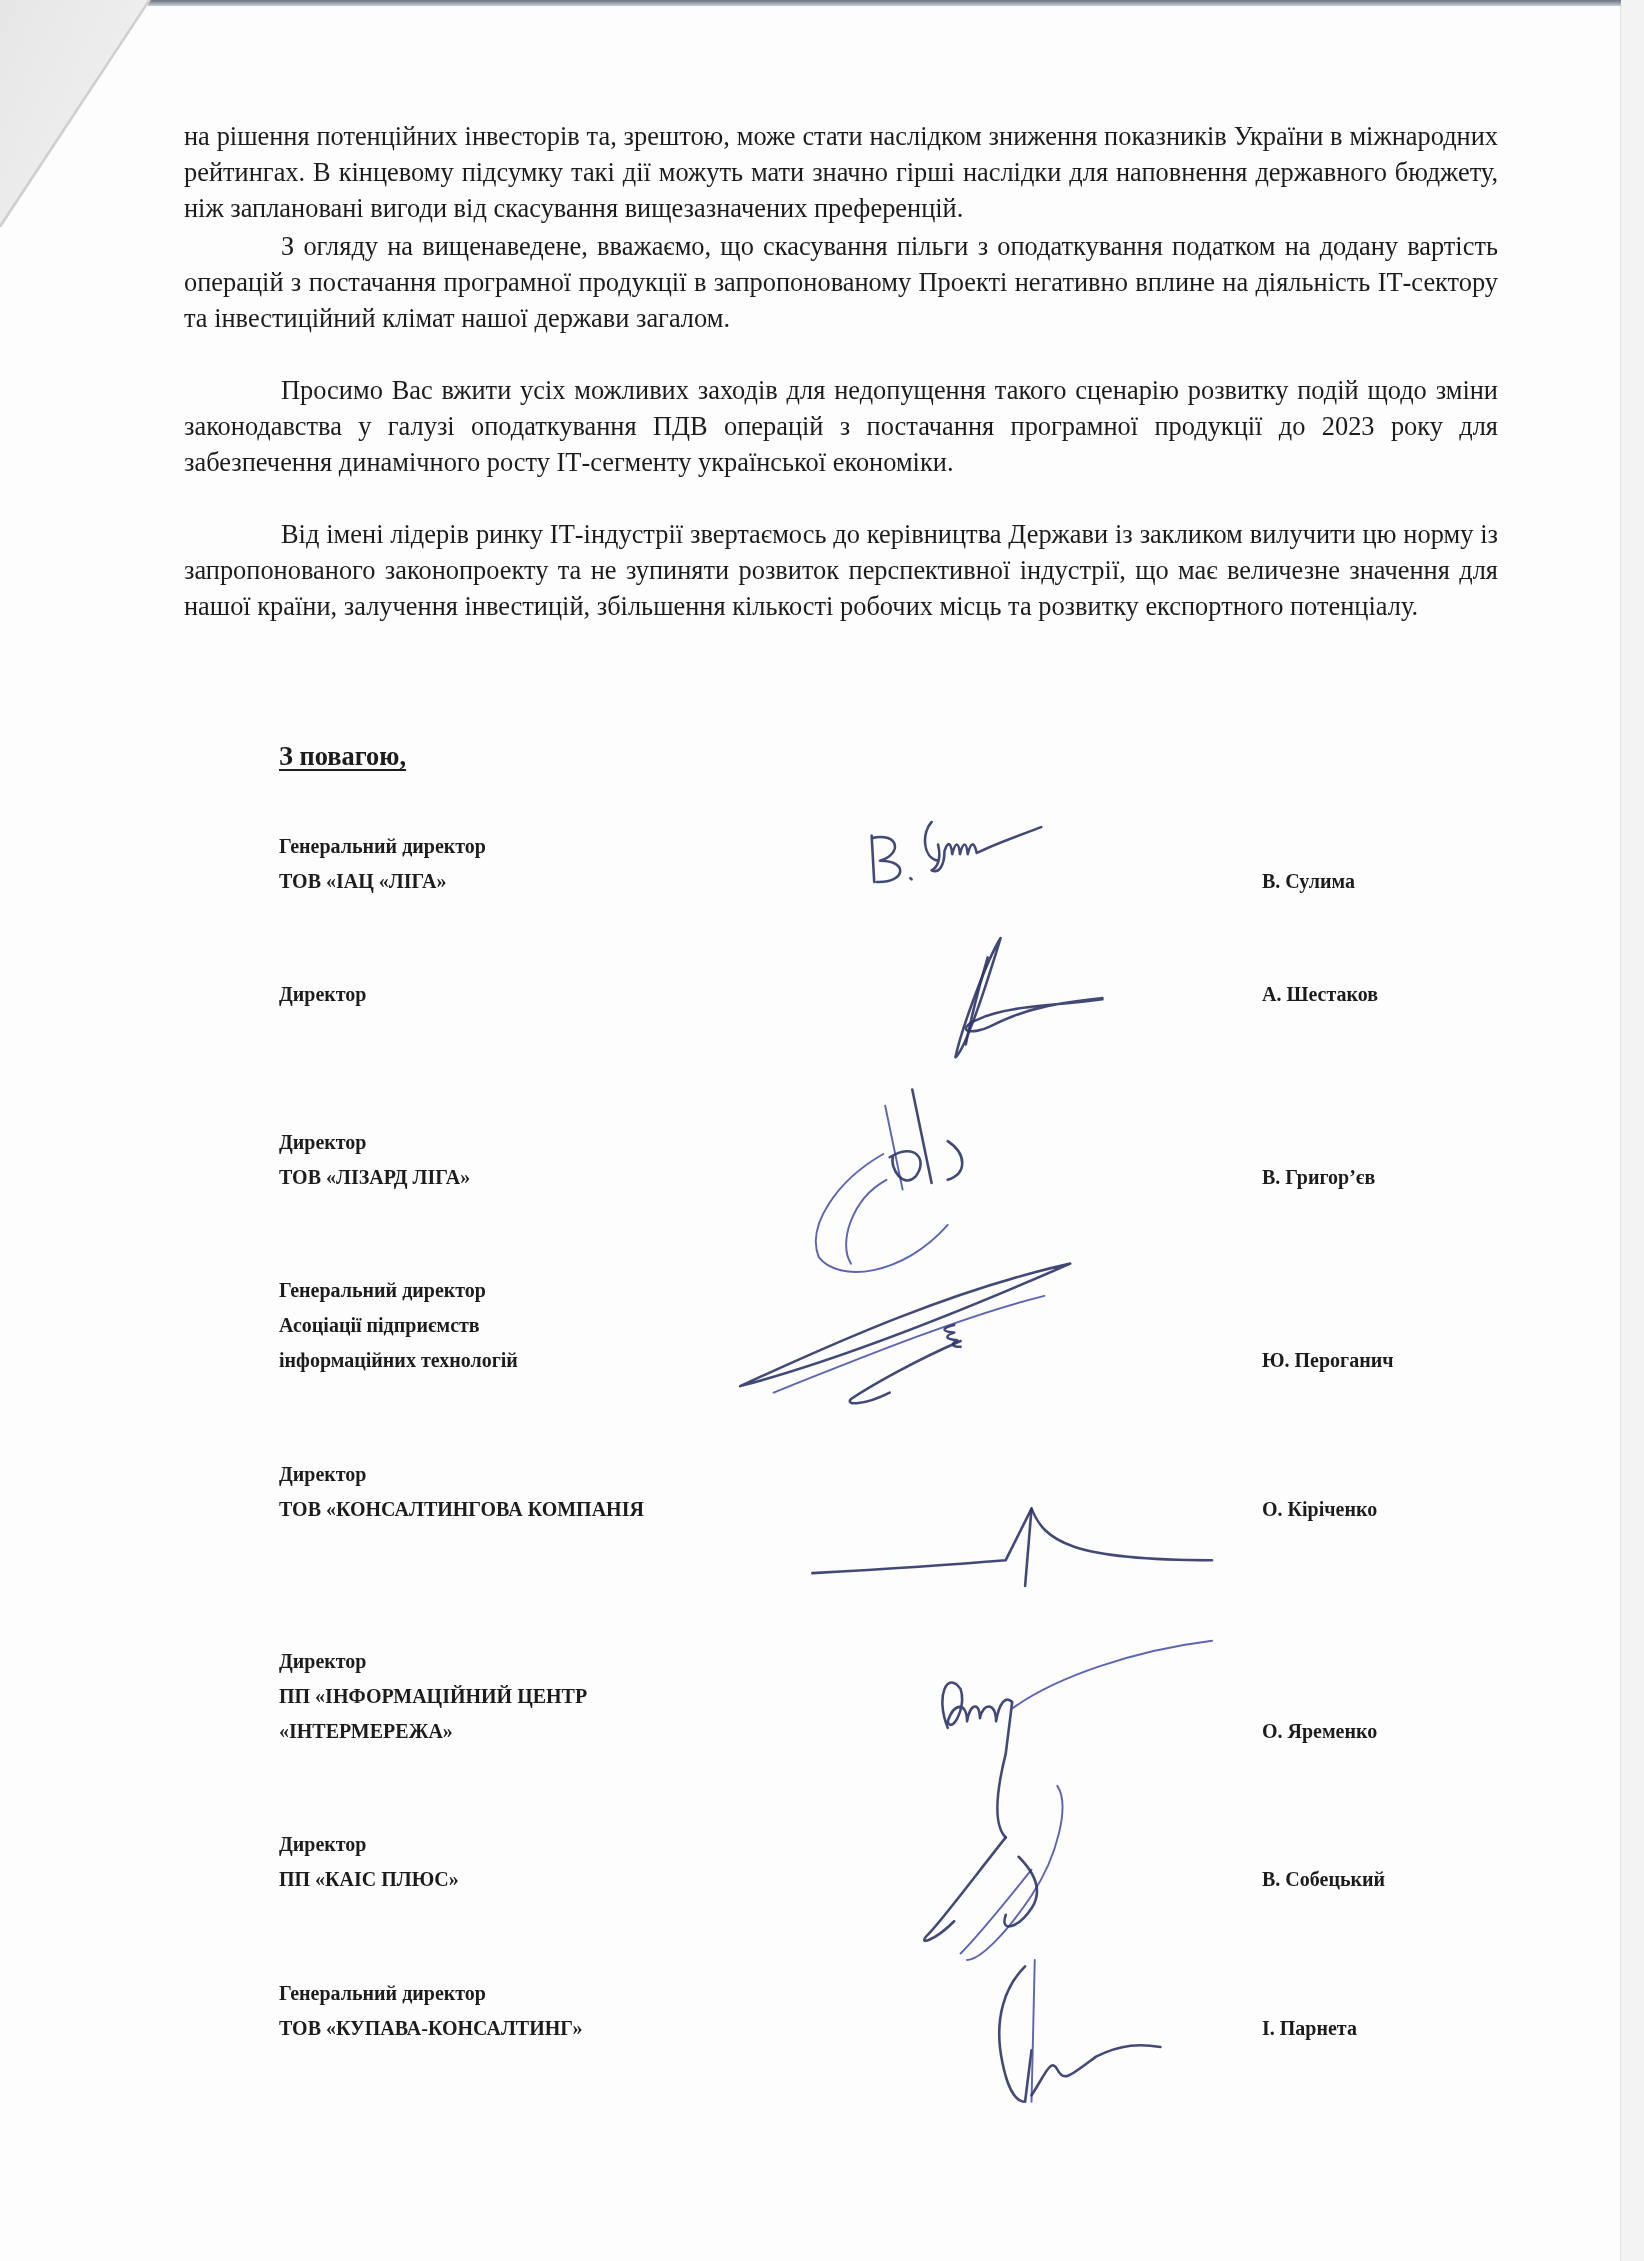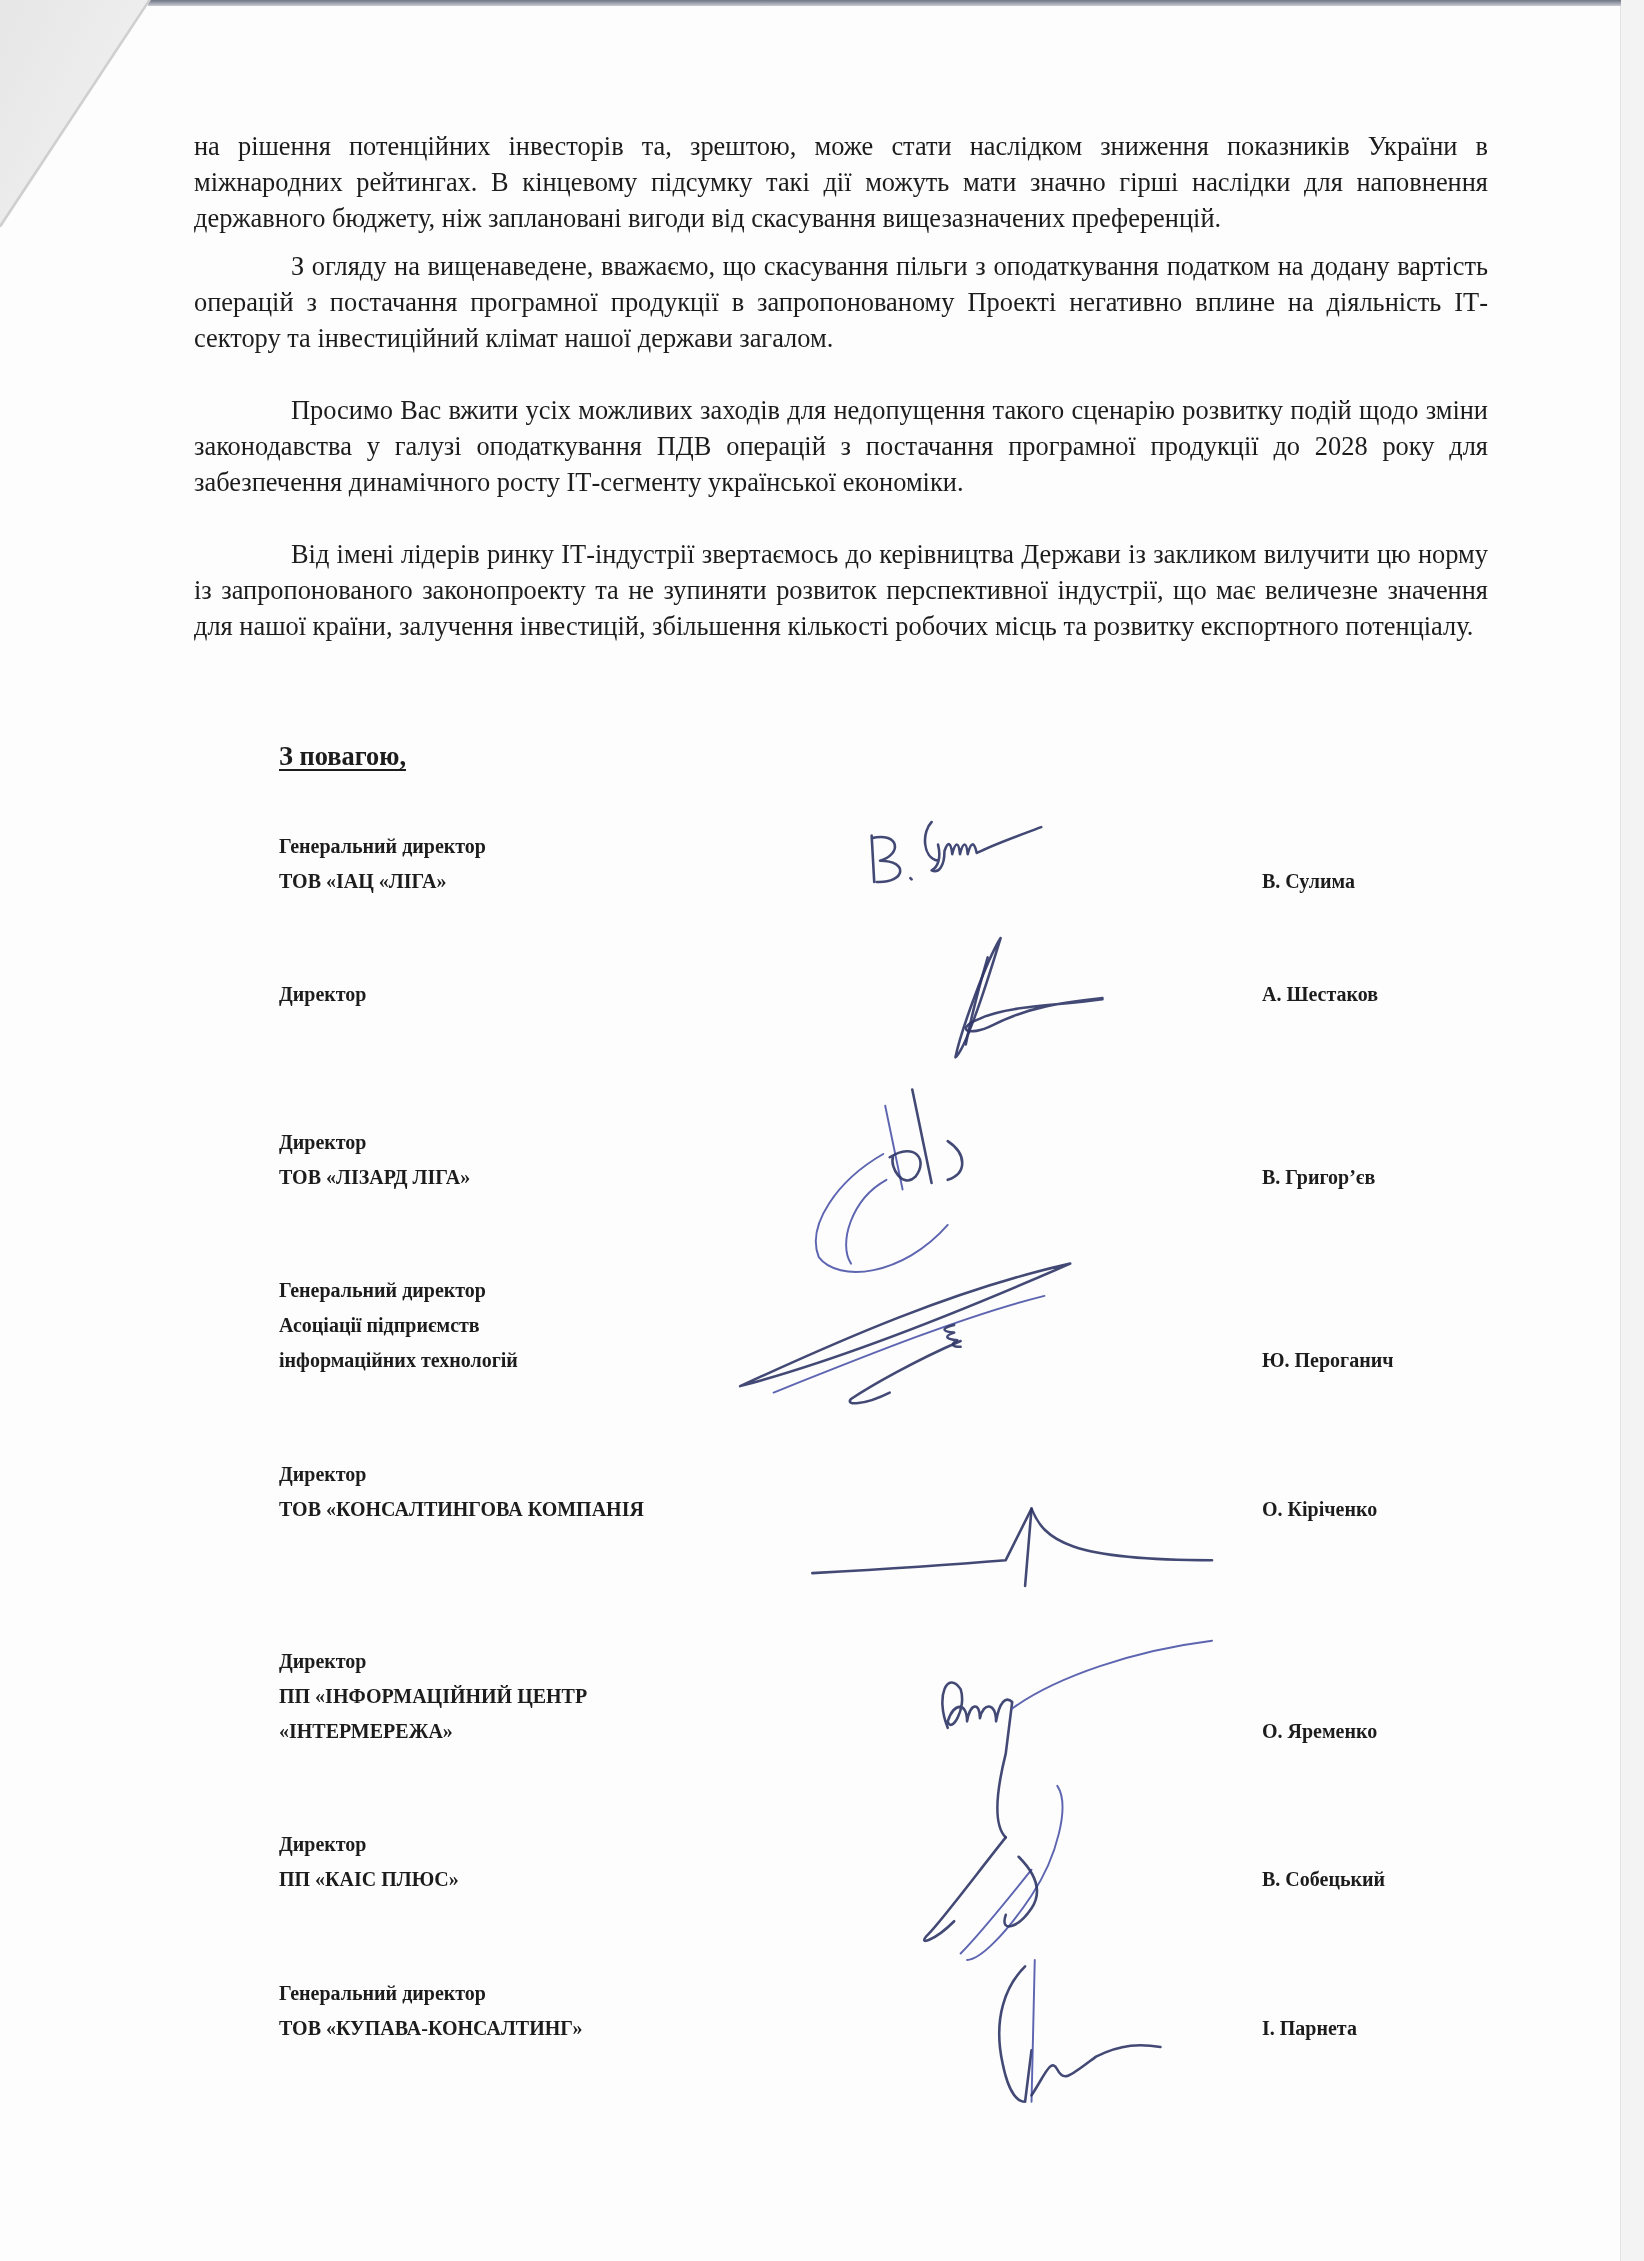"на рішення потенційних інвесторів та," .body-text p { margin: 12px -> 2px }
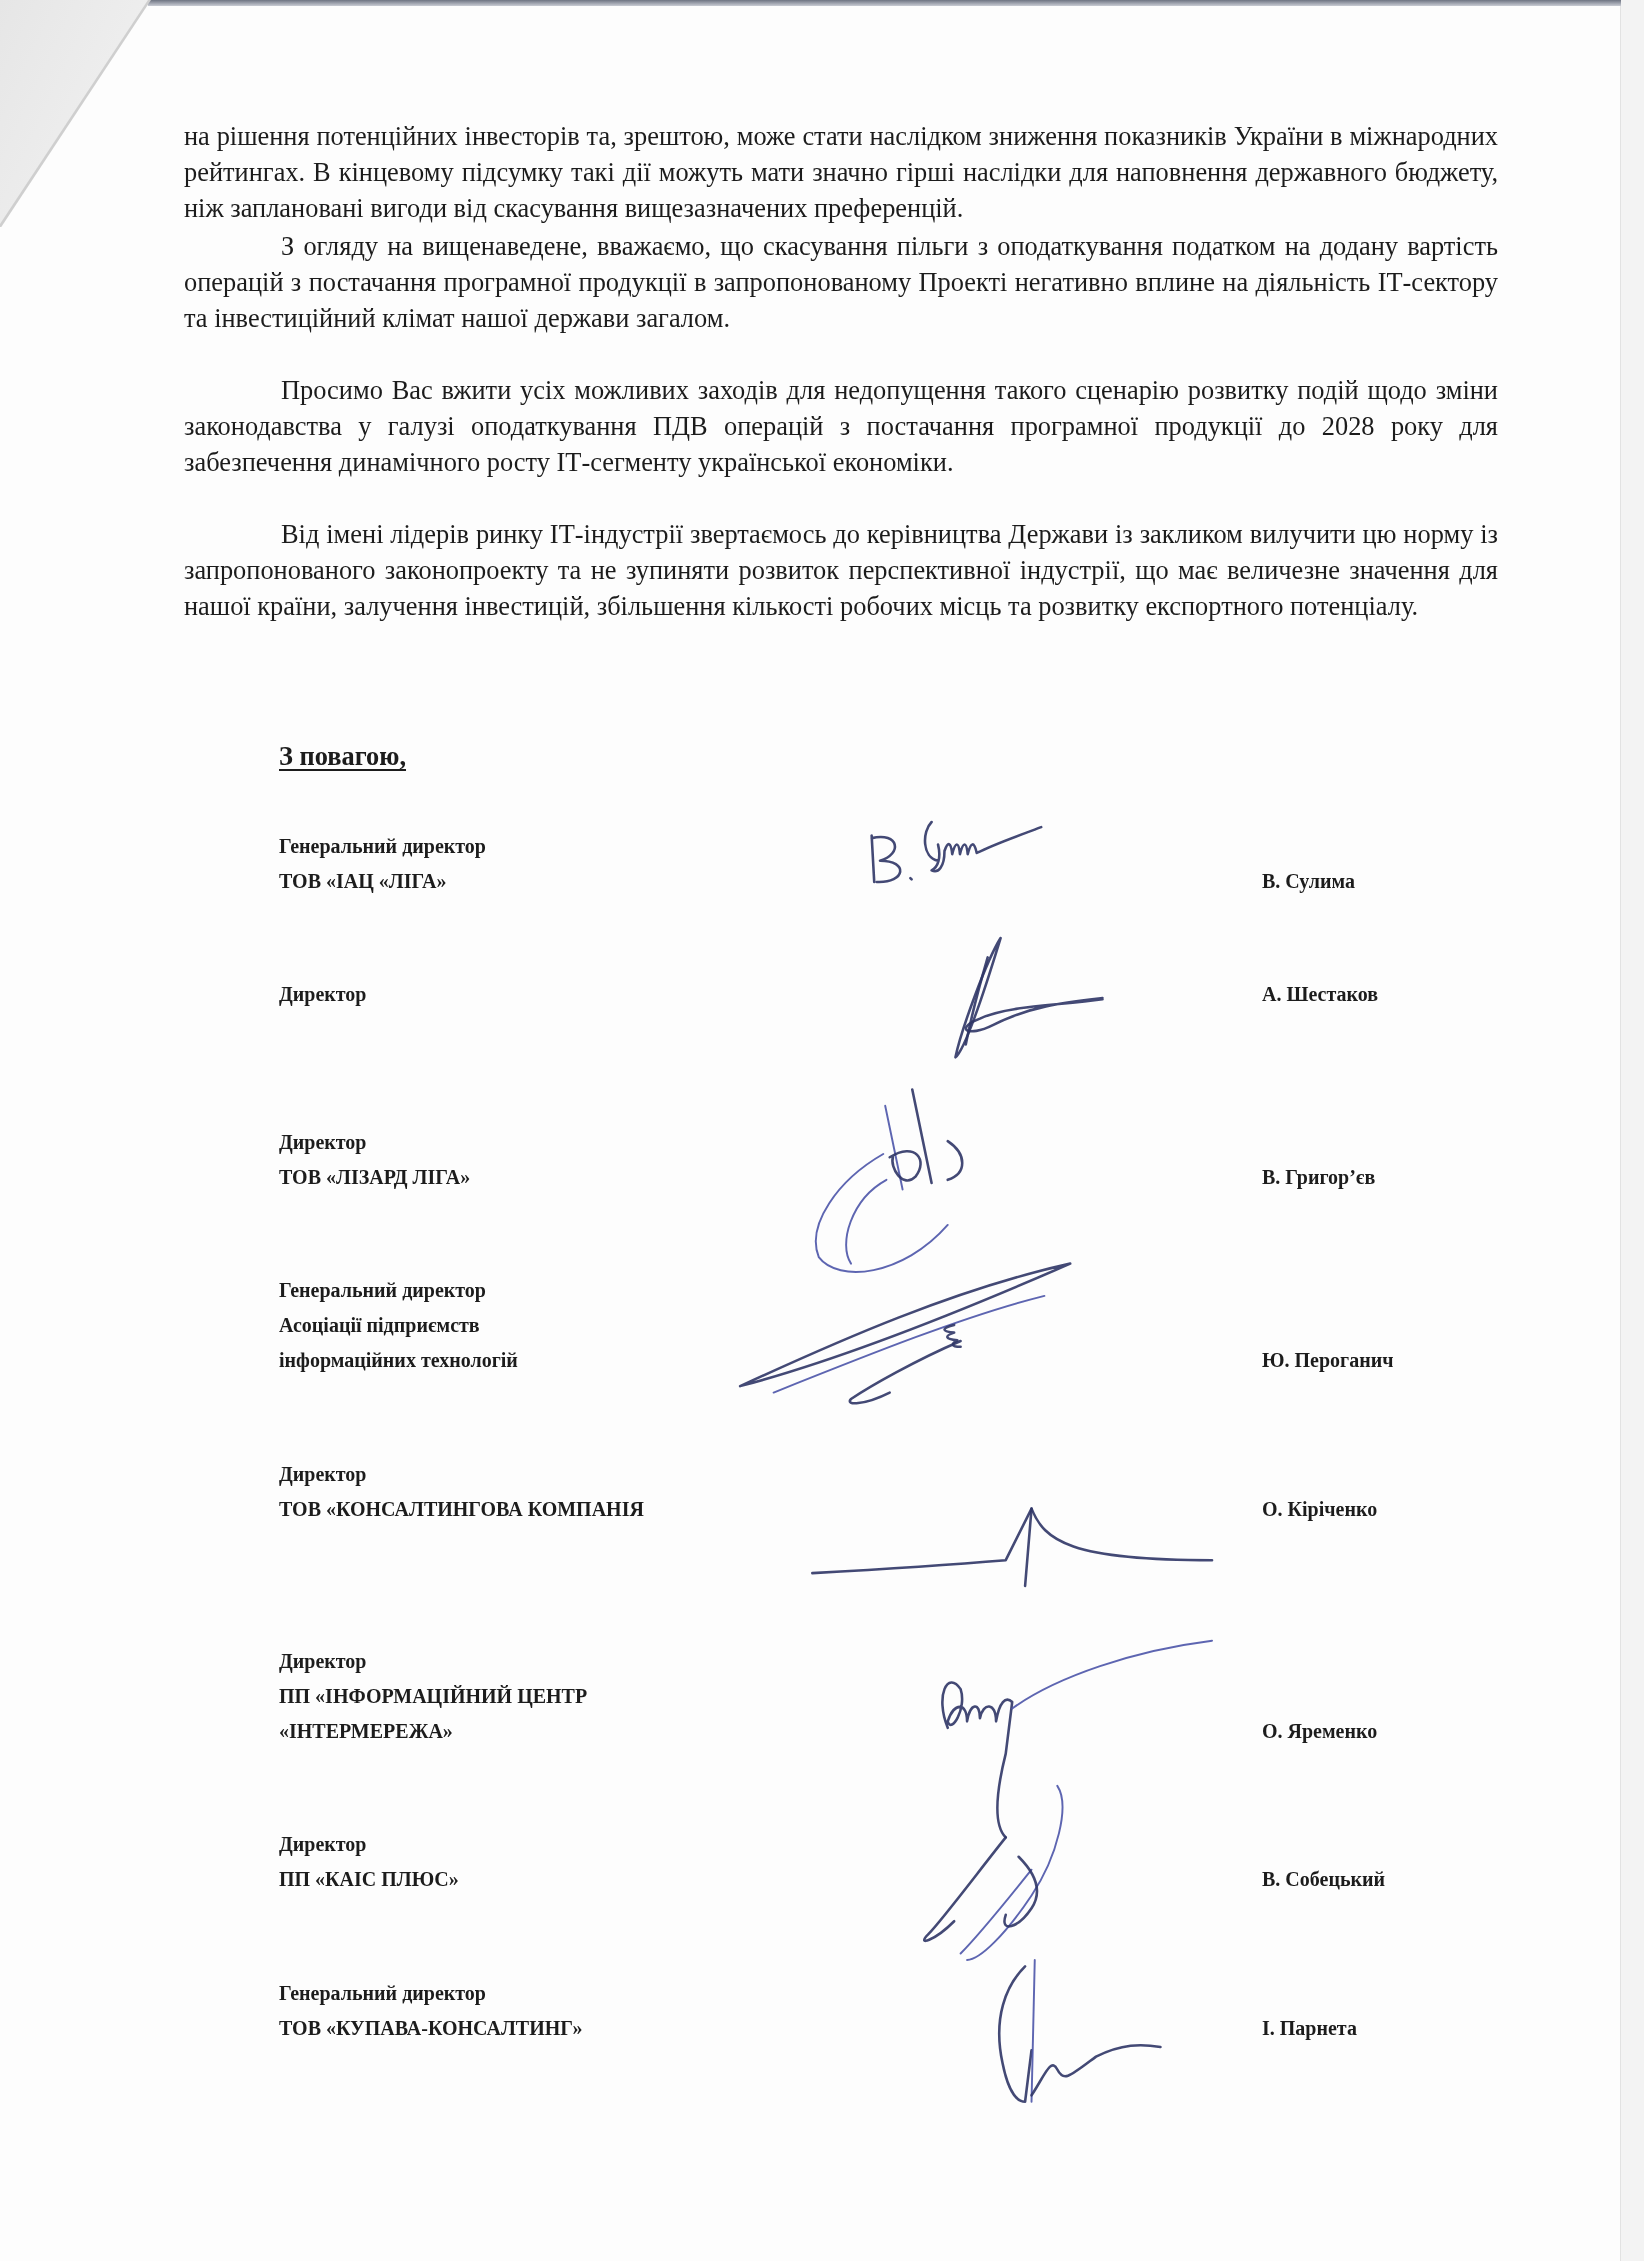"Просимо Вас вжити усіх можливих" p.indent { text: 2028 -> 2023 }
